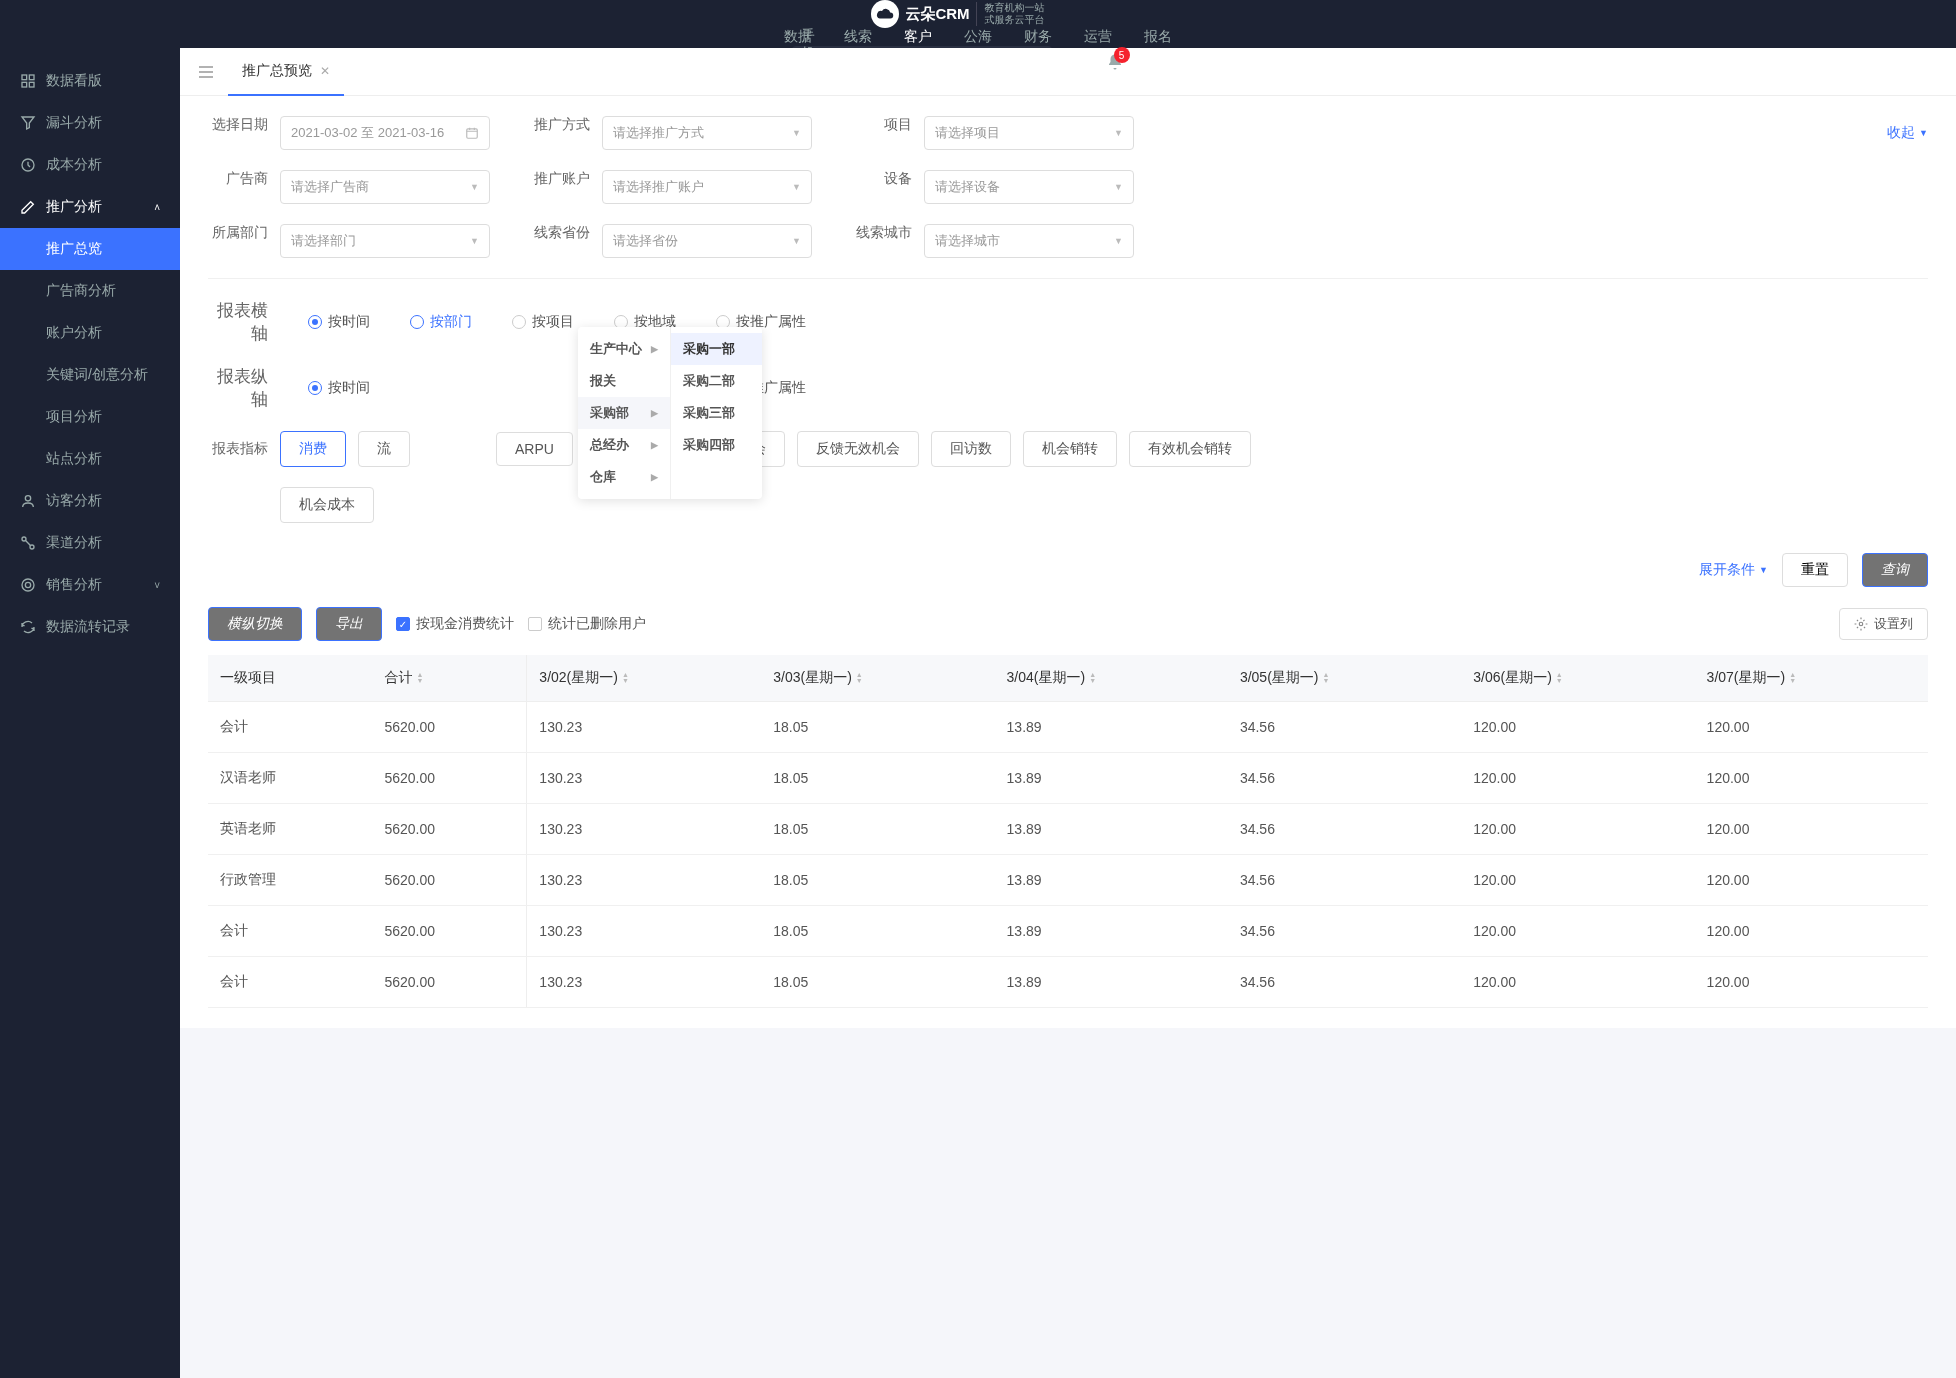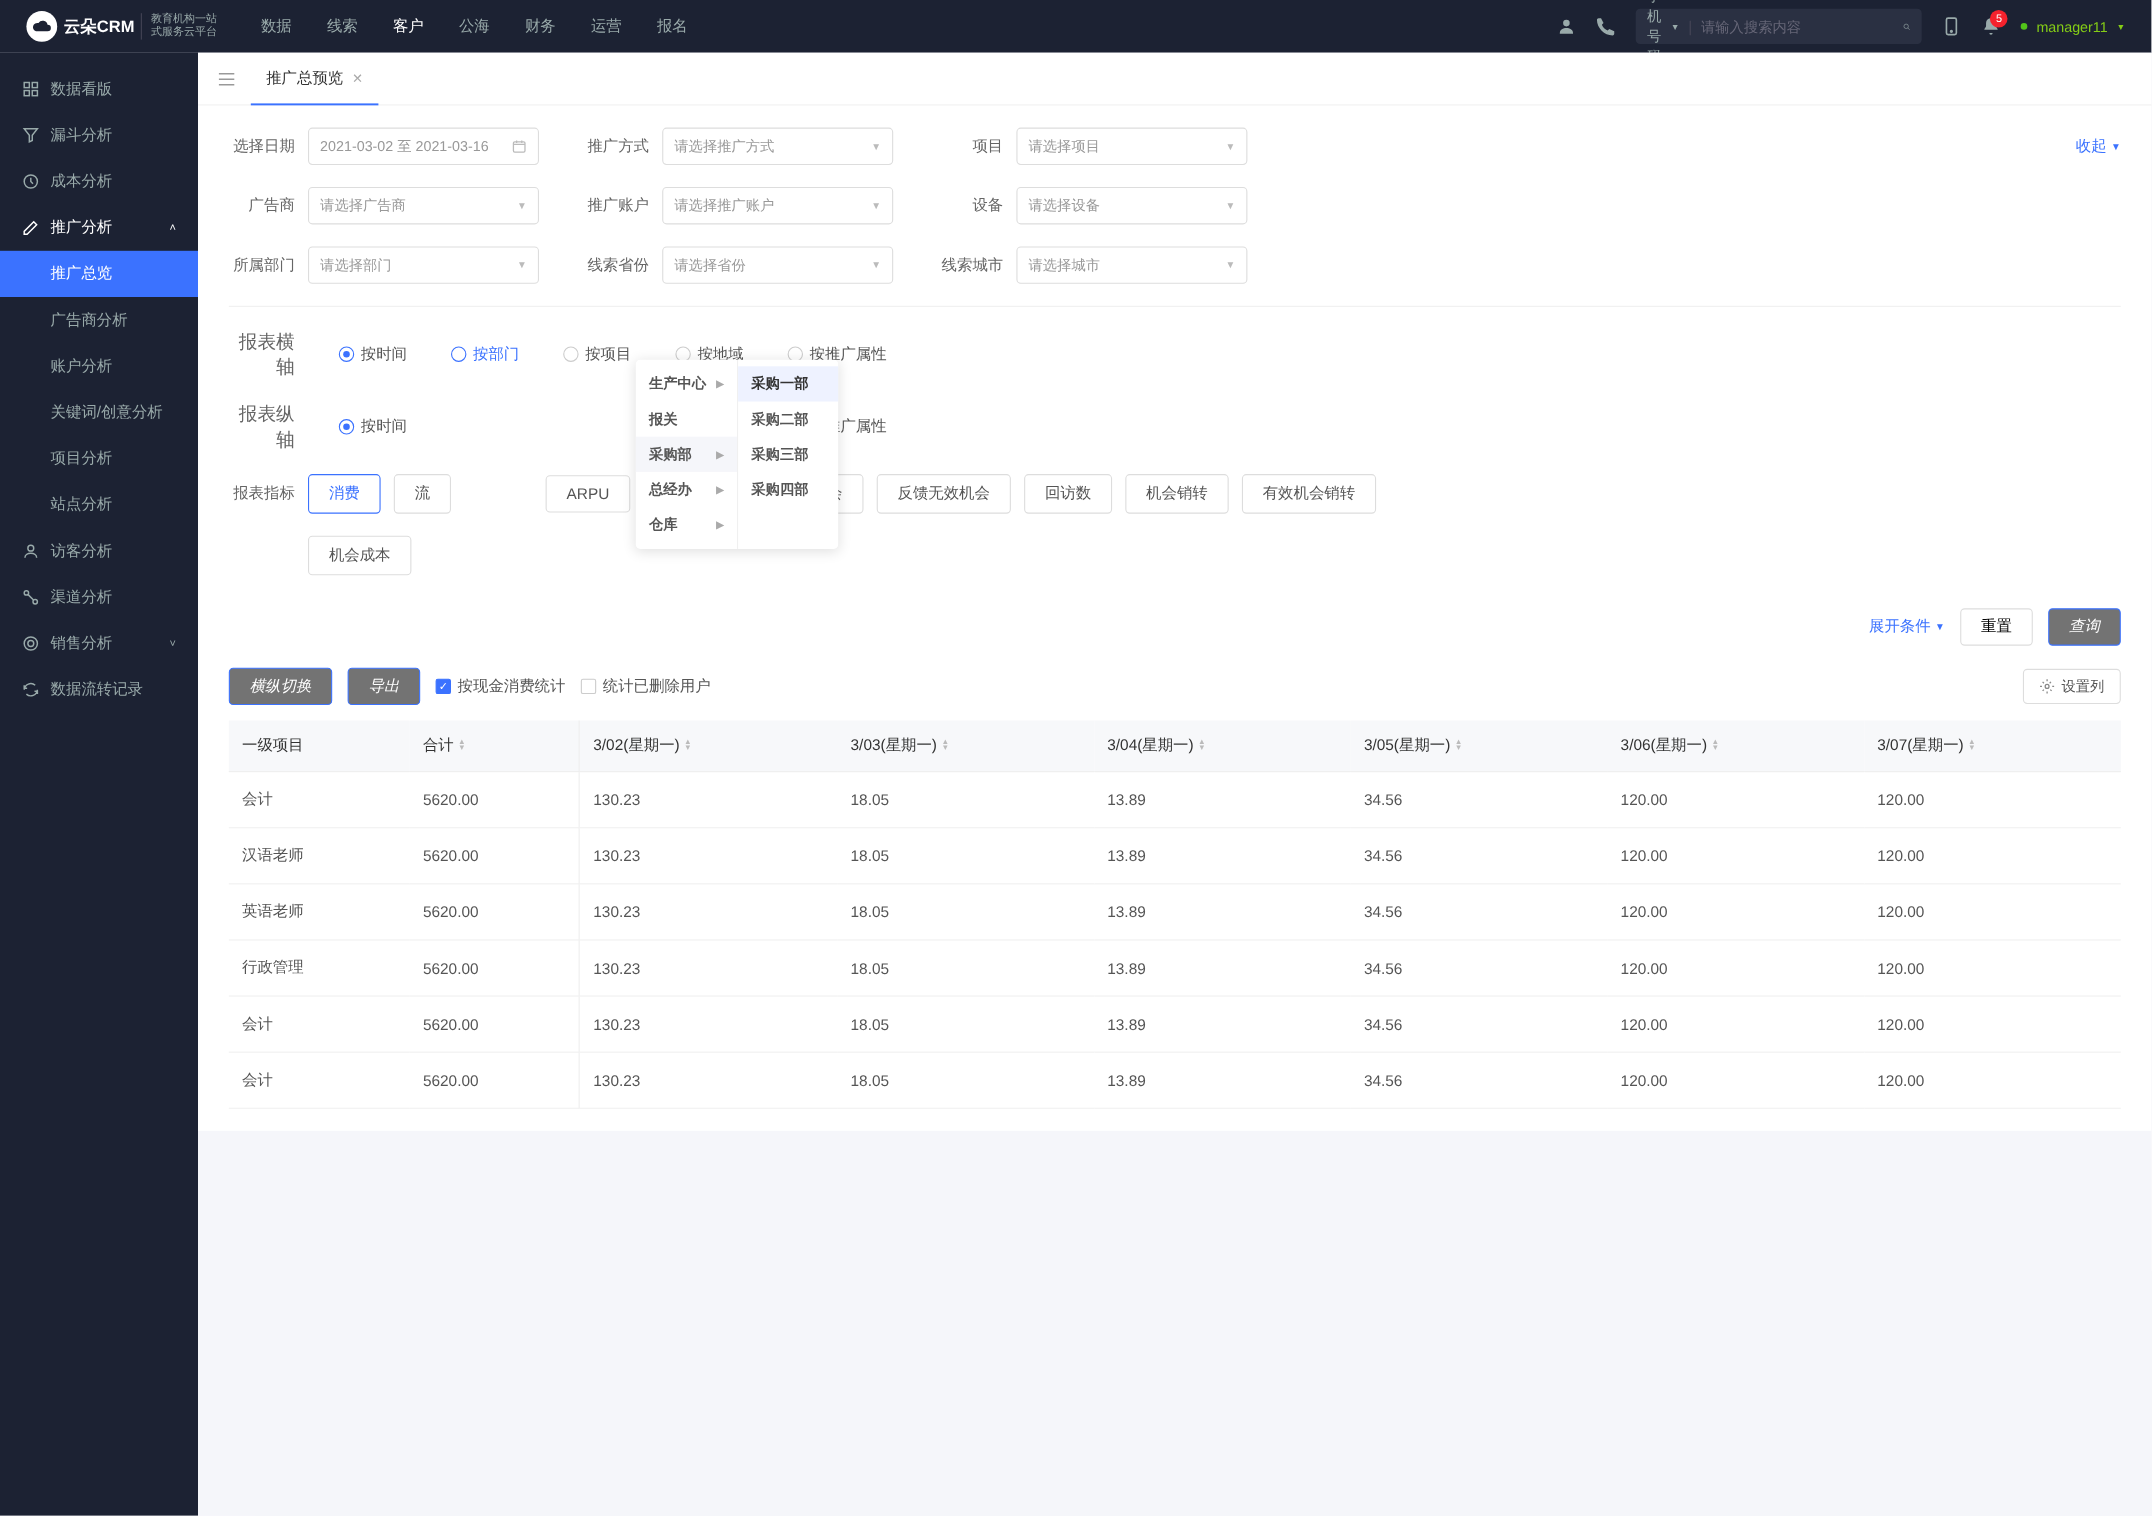"云朵CRM" .topnav { flex-direction: none -> column }
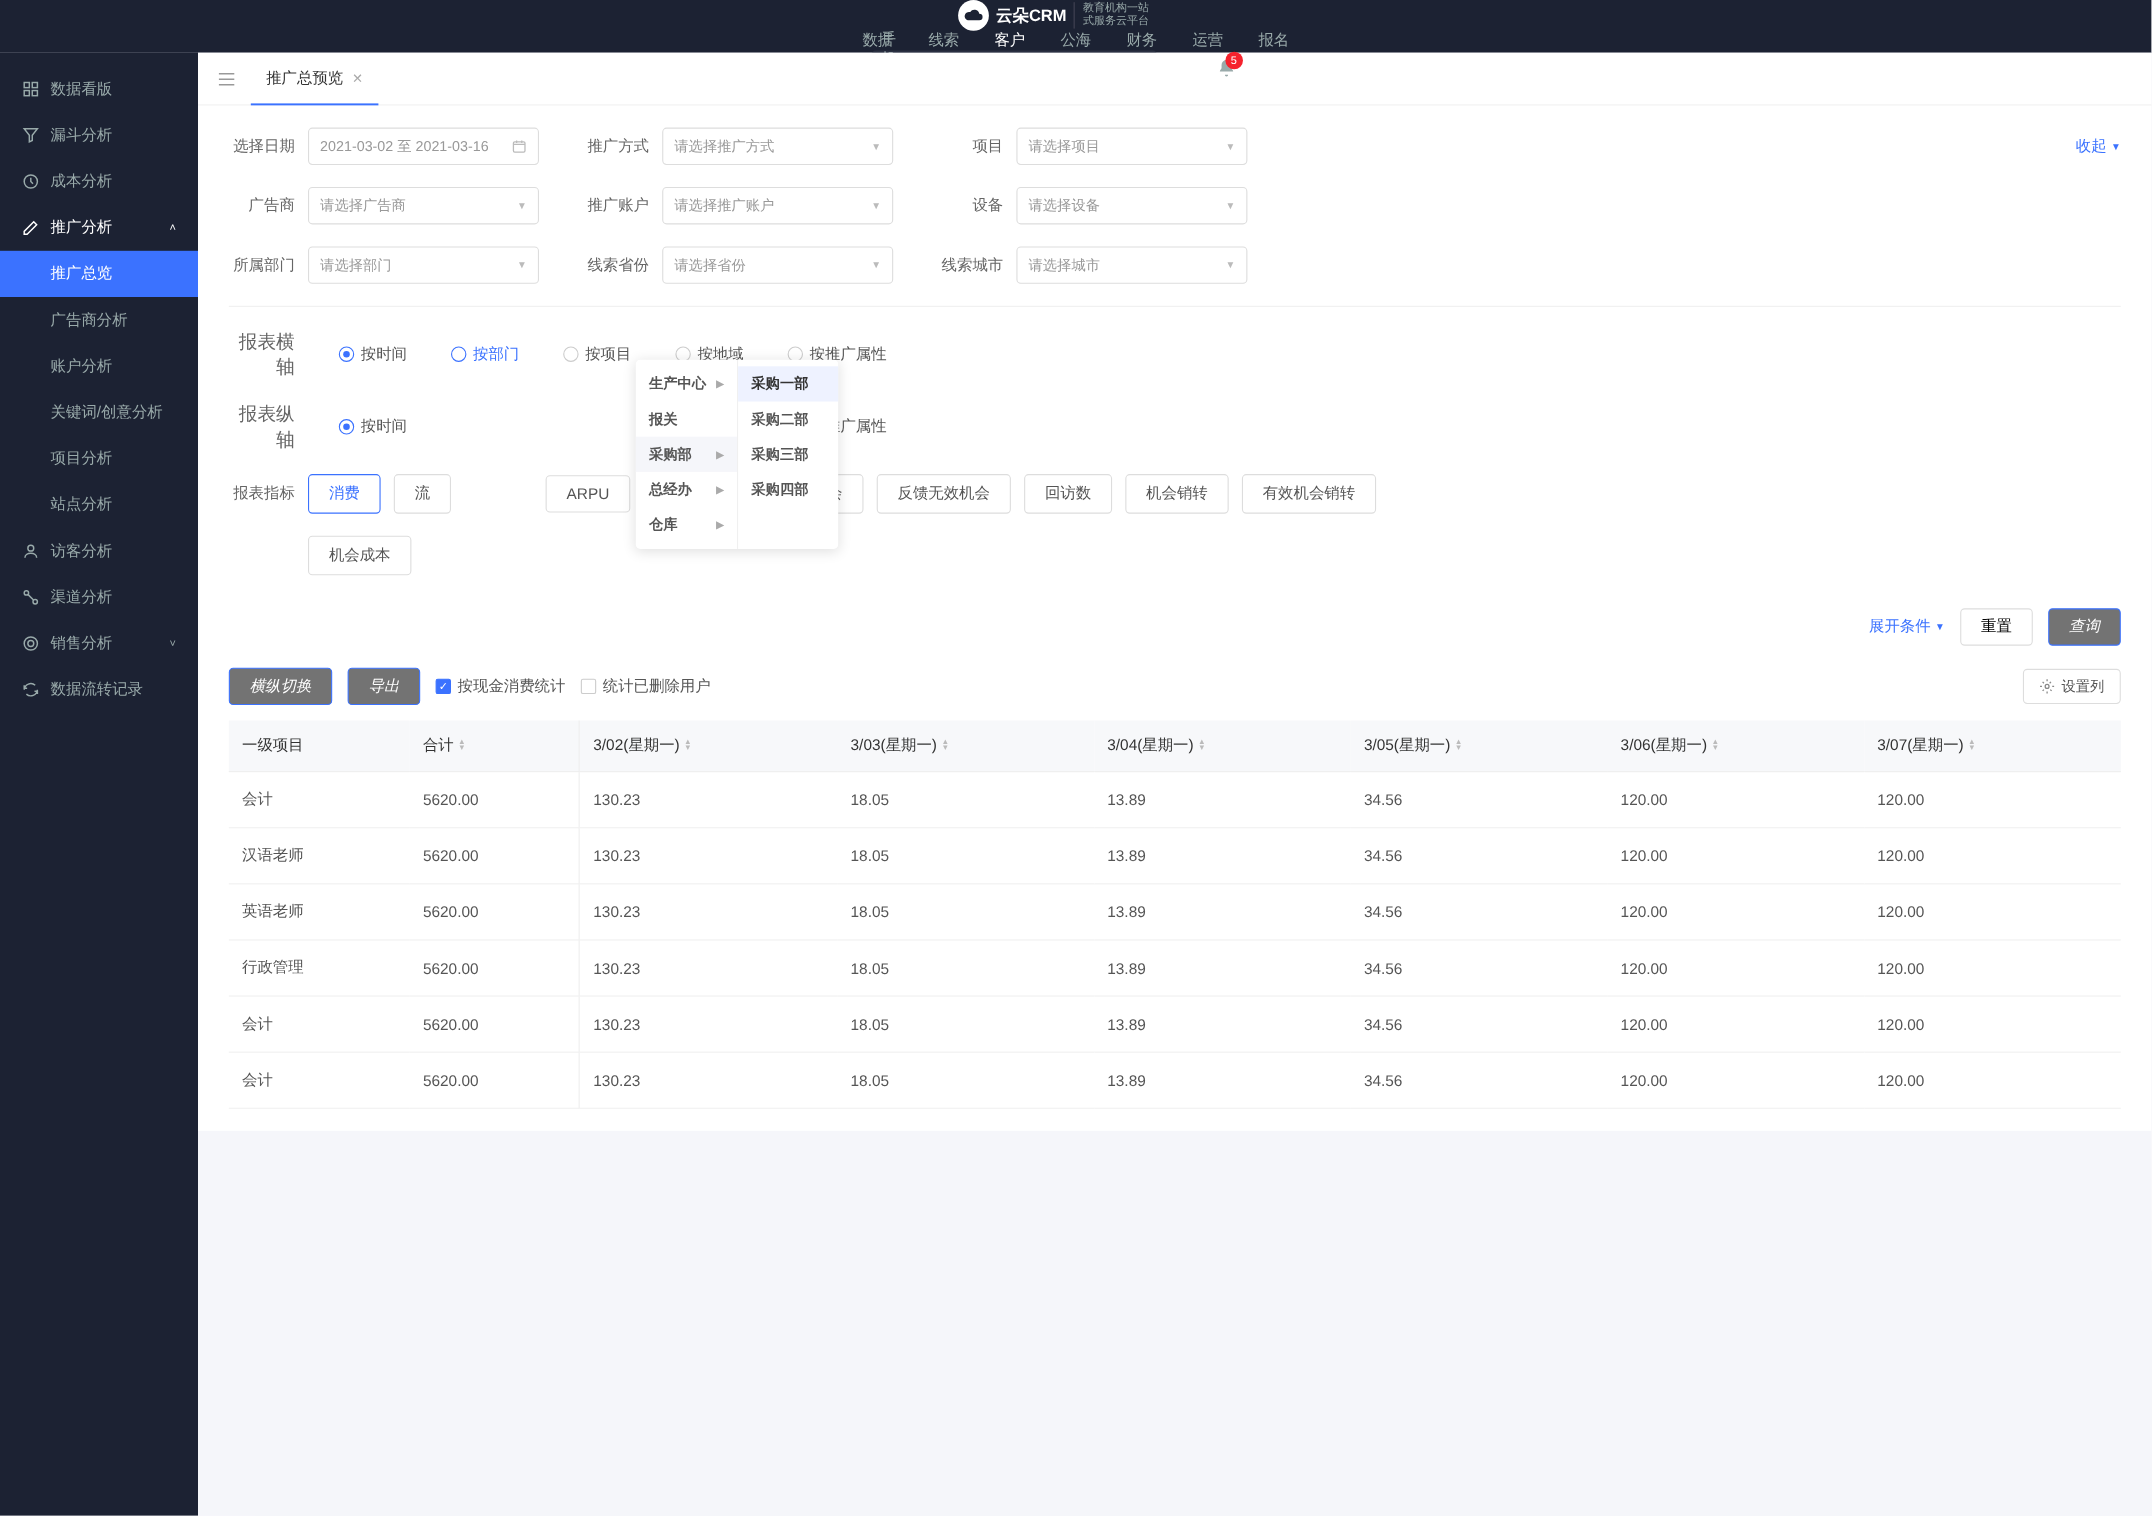"选择日期" .filter-item { align-items: center -> none }
